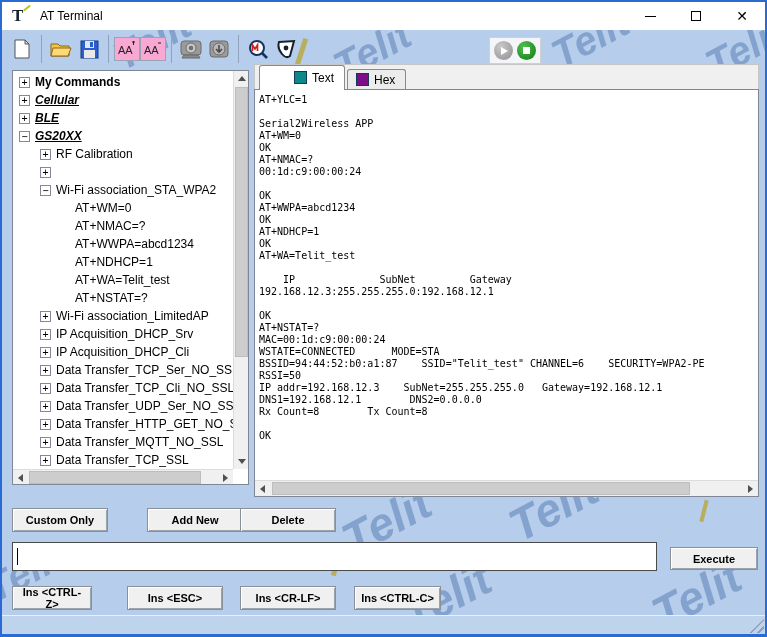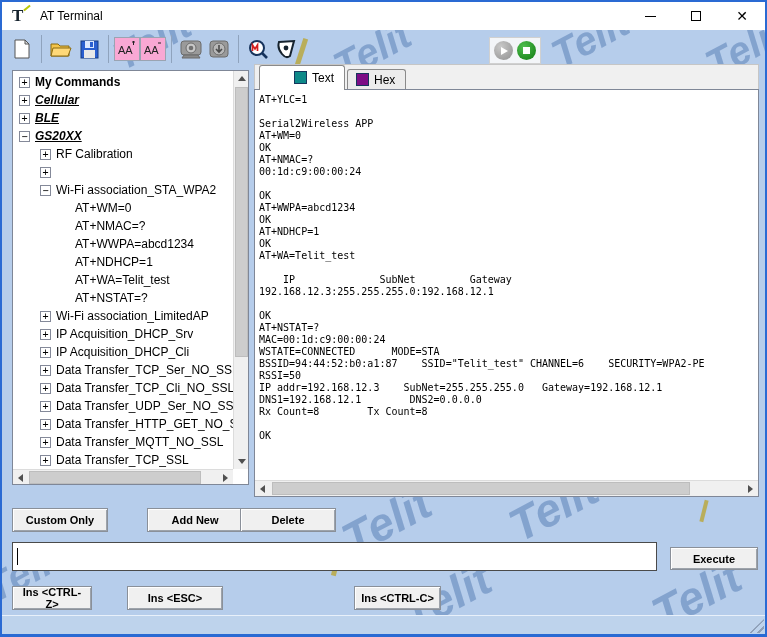"Ins <CR-LF>" button.btn { html: none -> <button>Ins &lt;CR-LF&gt;</button> }
